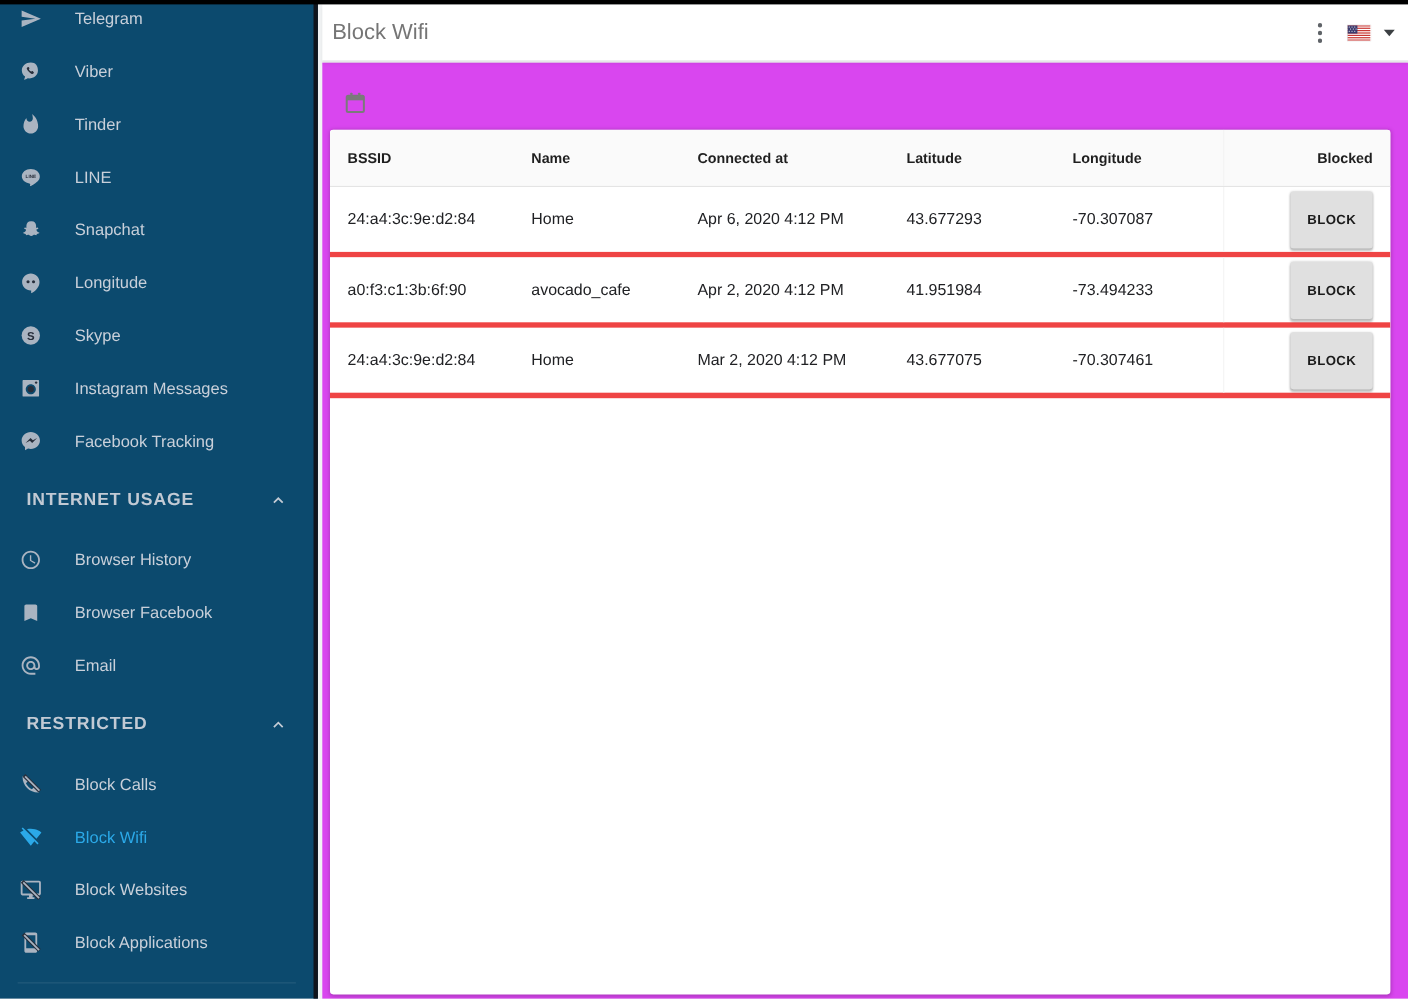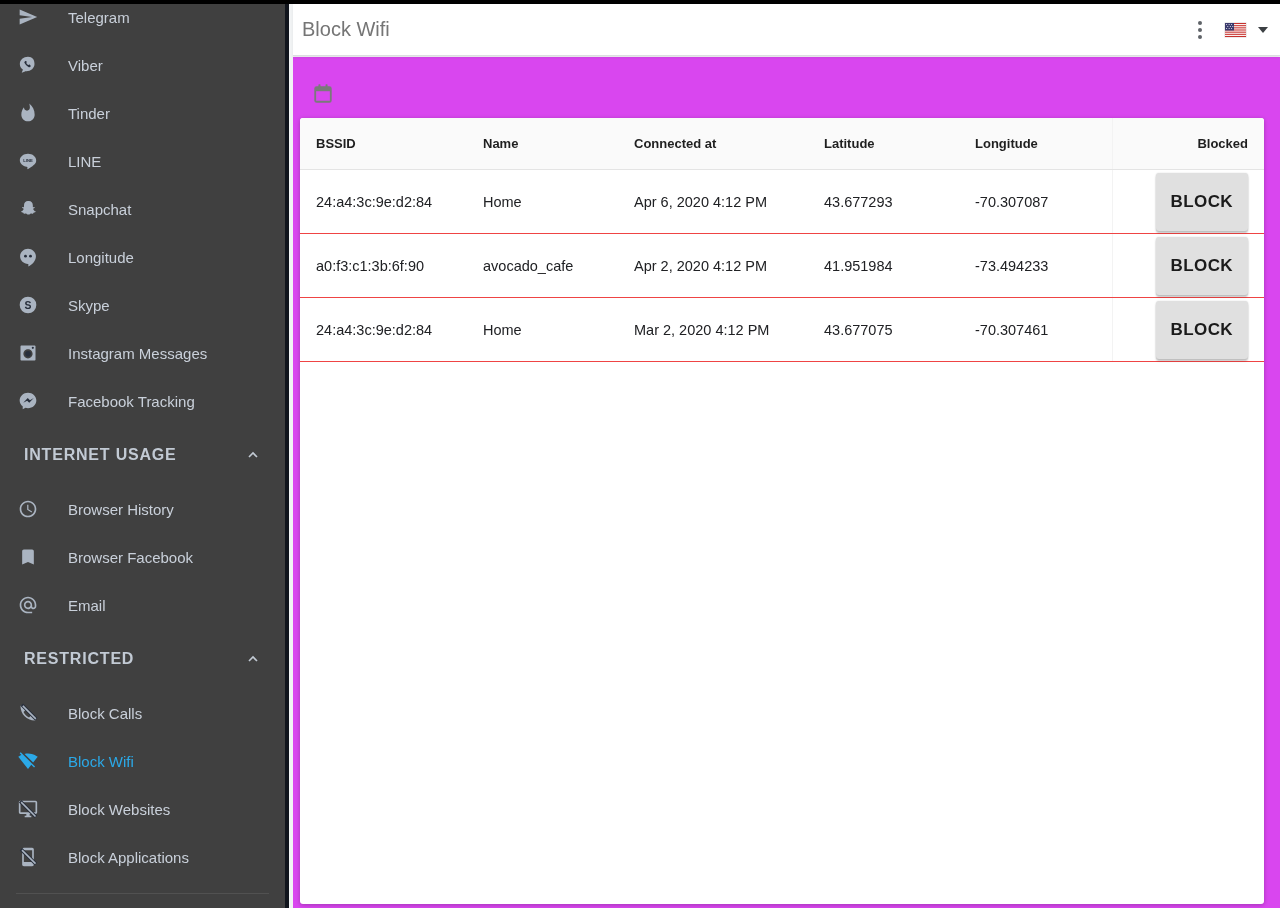"Telegram" .sidebar { background: #404040 -> #0c4a6e }
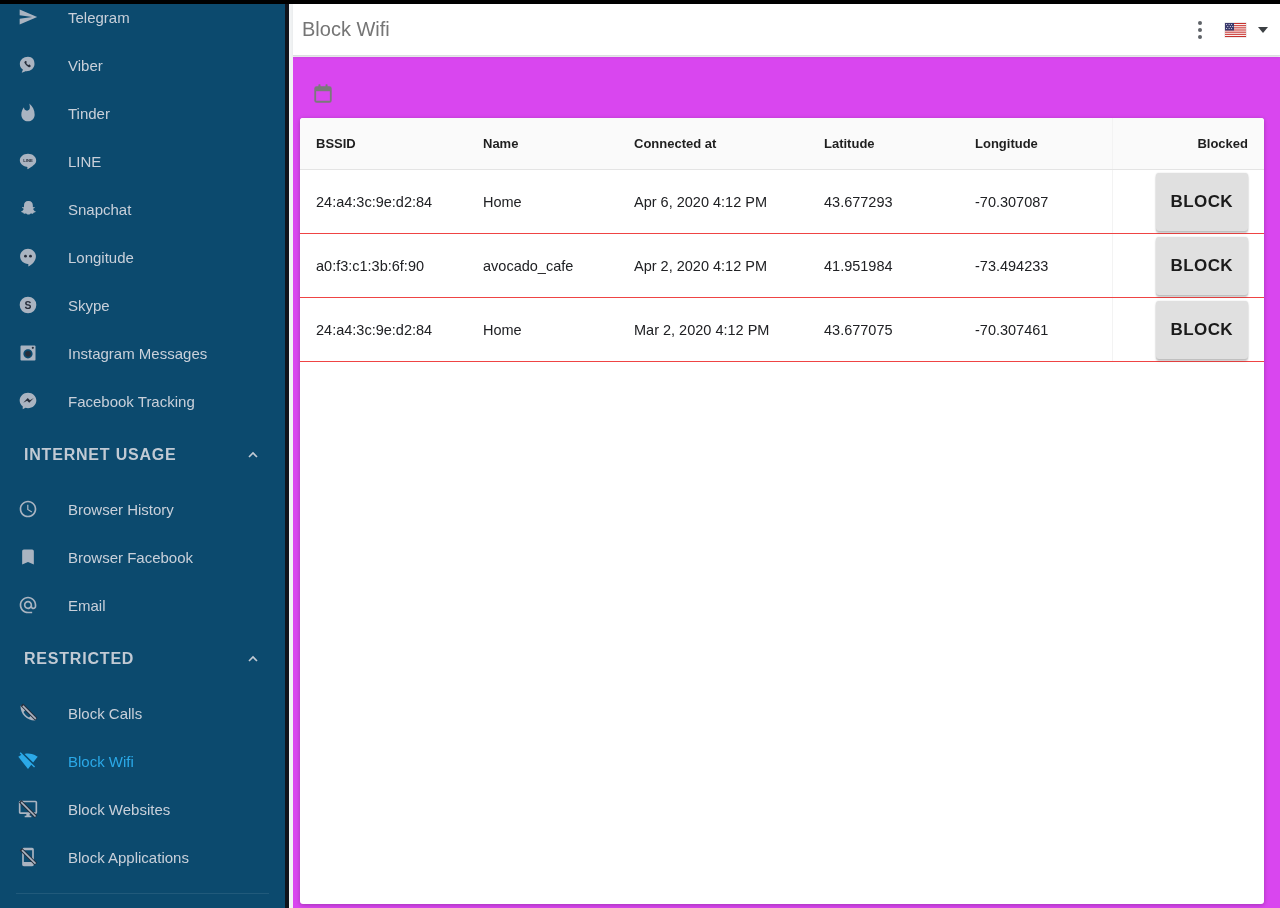"24:a4:3c:9e:d2:84" .trow { border-bottom: 1px solid #ef4444 -> 5px solid #ef4444 }
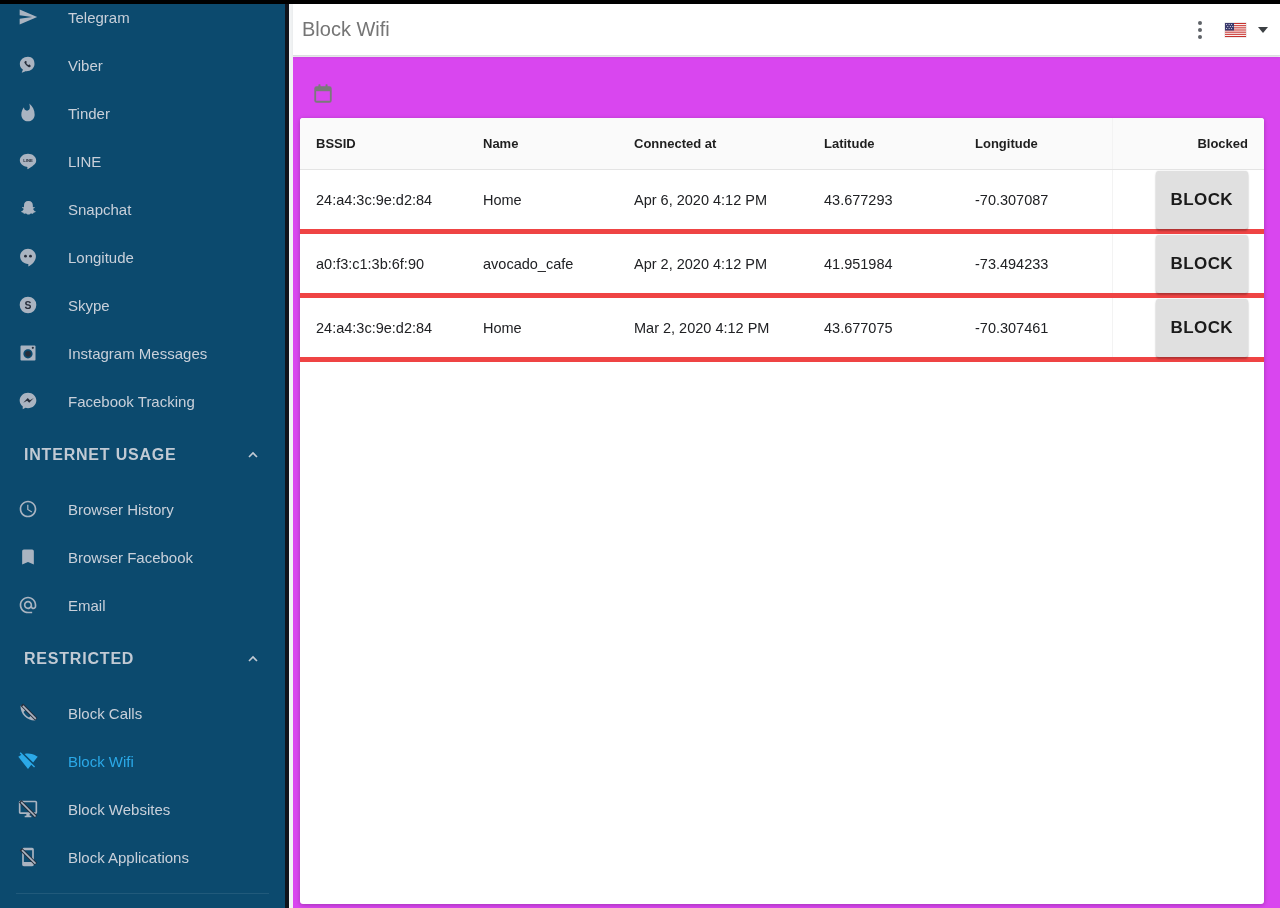"BLOCK" .block-btn { font-size: 17px -> 12px }
